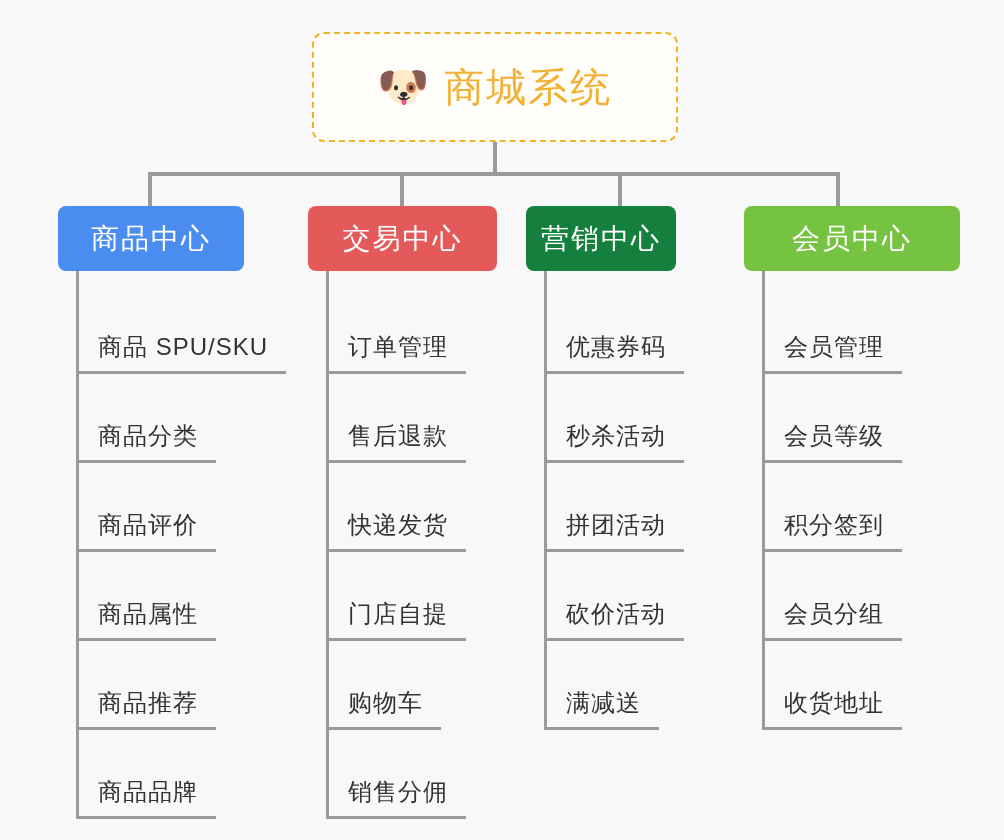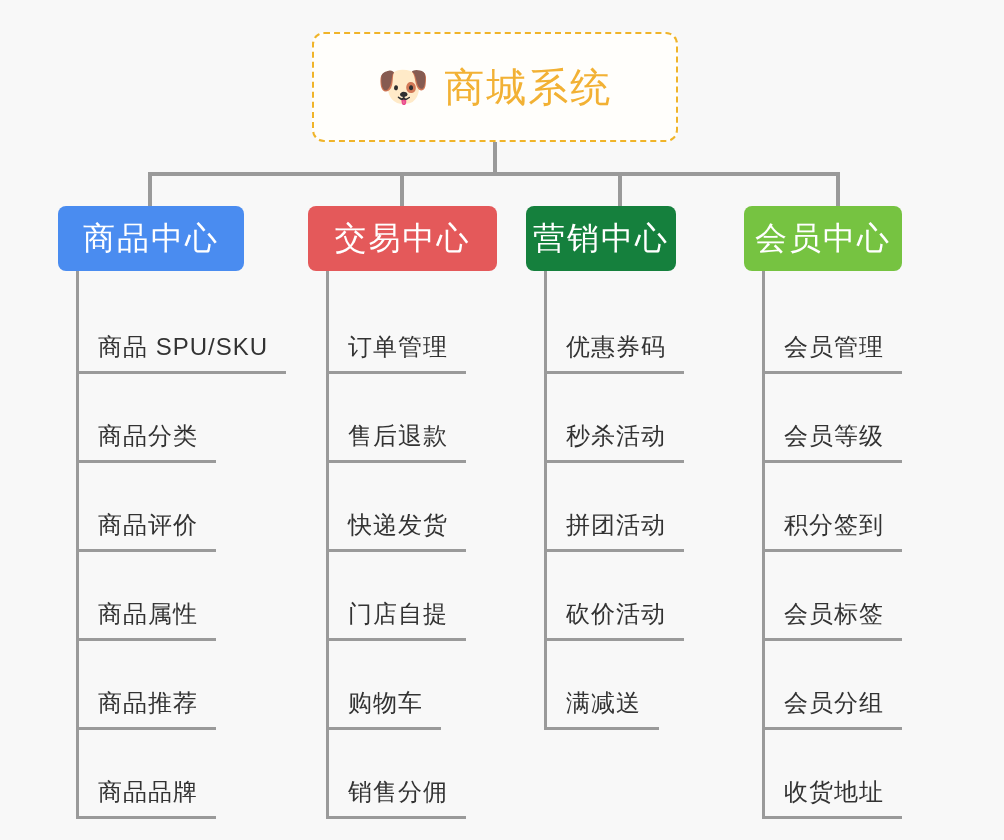"商品中心" .branch-header { font-size: 32px -> 28px }
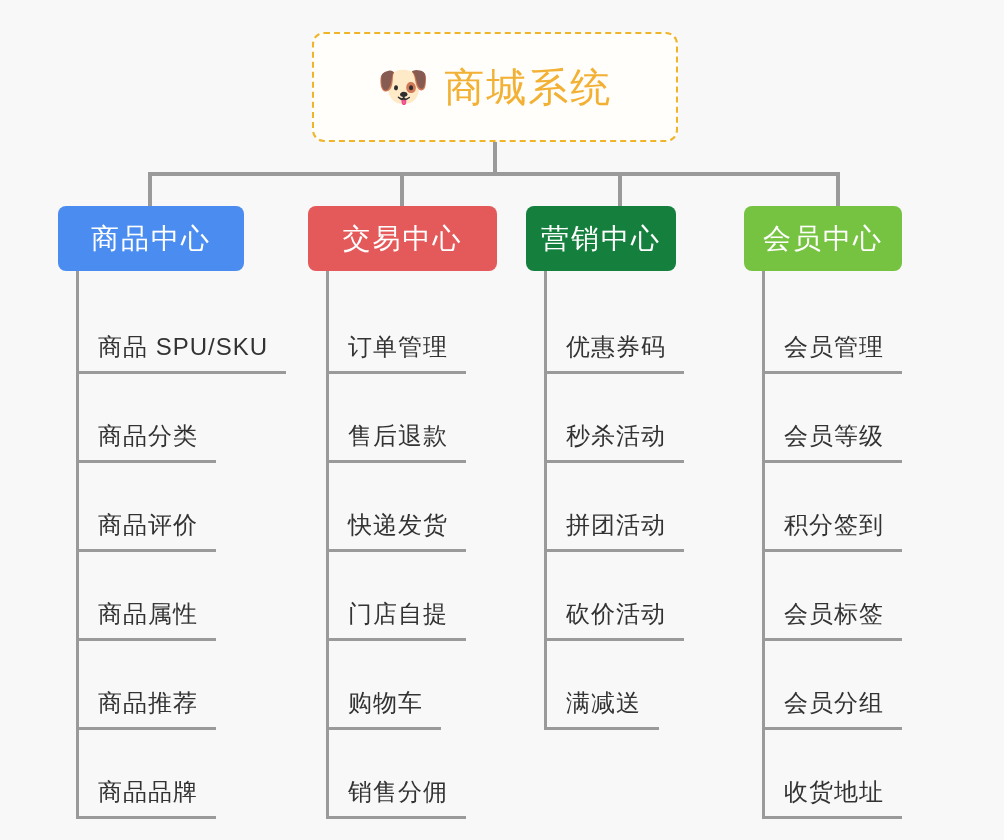"会员中心" .branch.b4 .branch-header { width: 158px -> 216px }
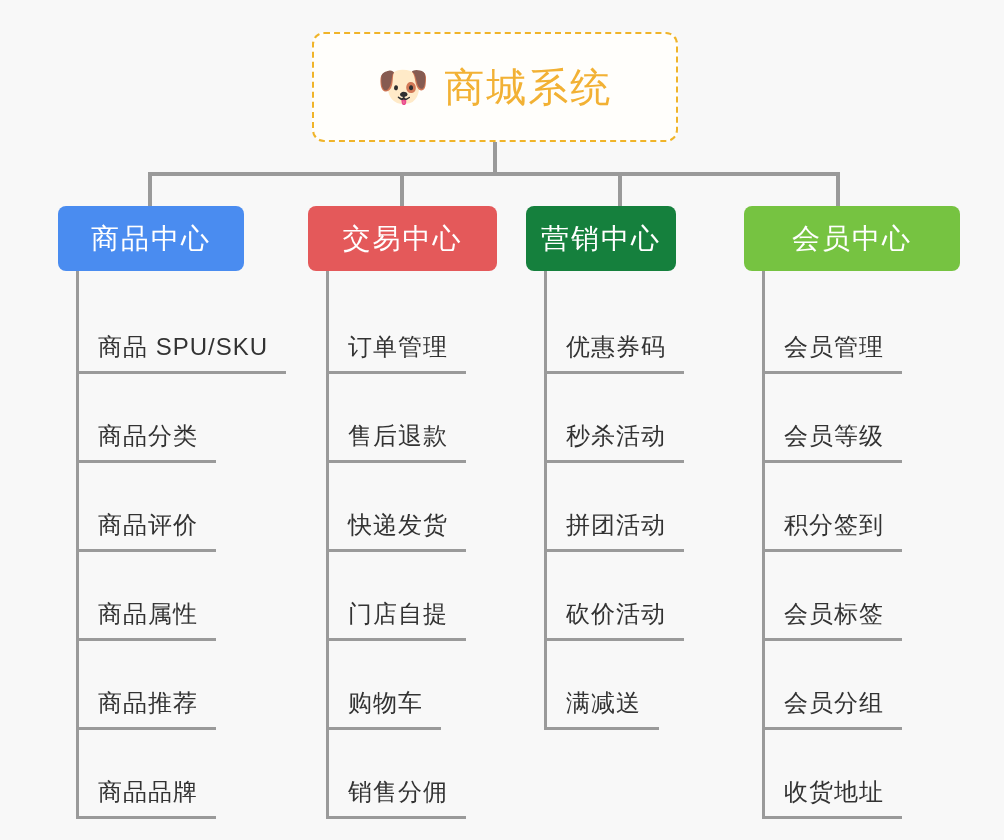"会员标签" div.leaf-item { html: <div> <span>会员标签</span> </div> -> none }
